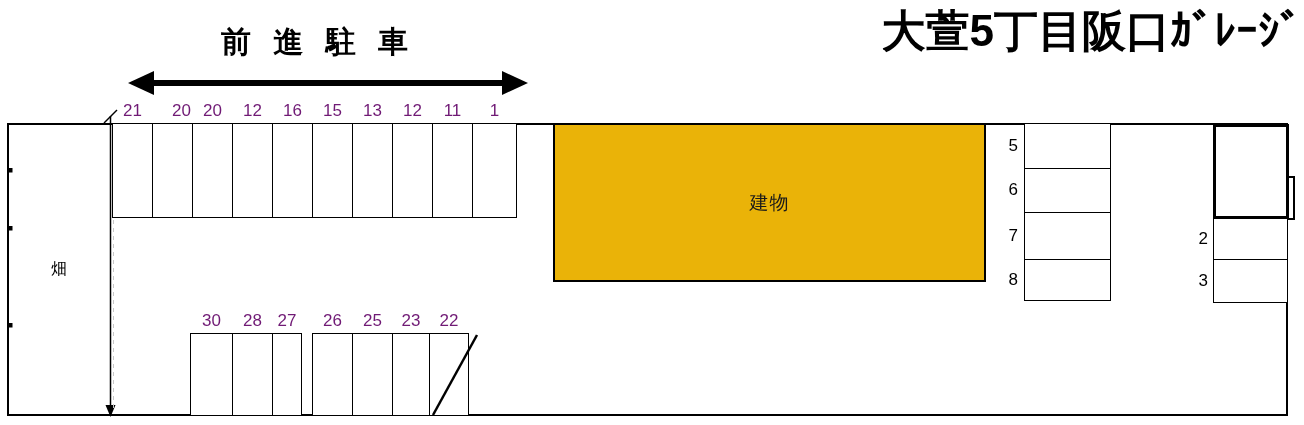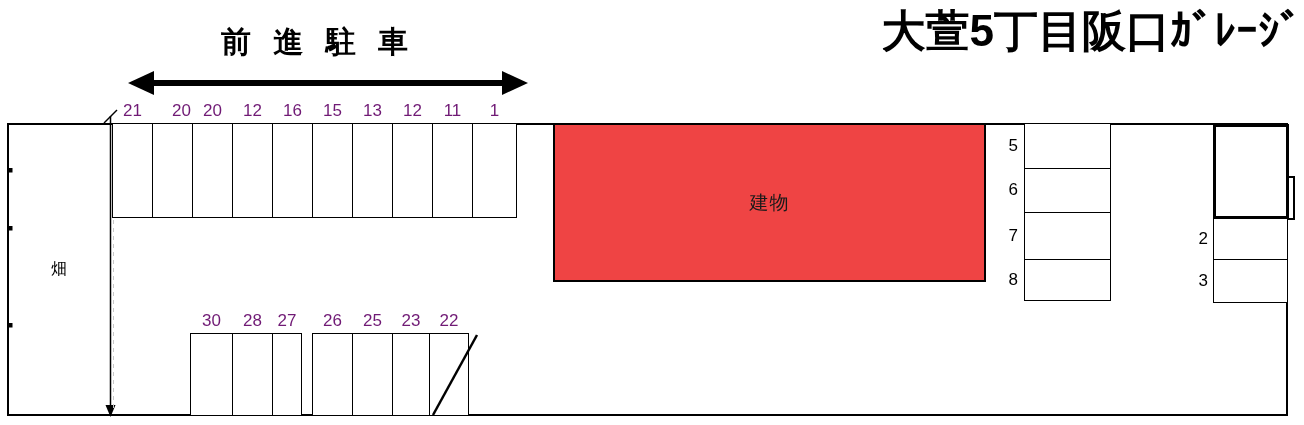"建物" .building { background: #ef4444 -> #eab308 }
